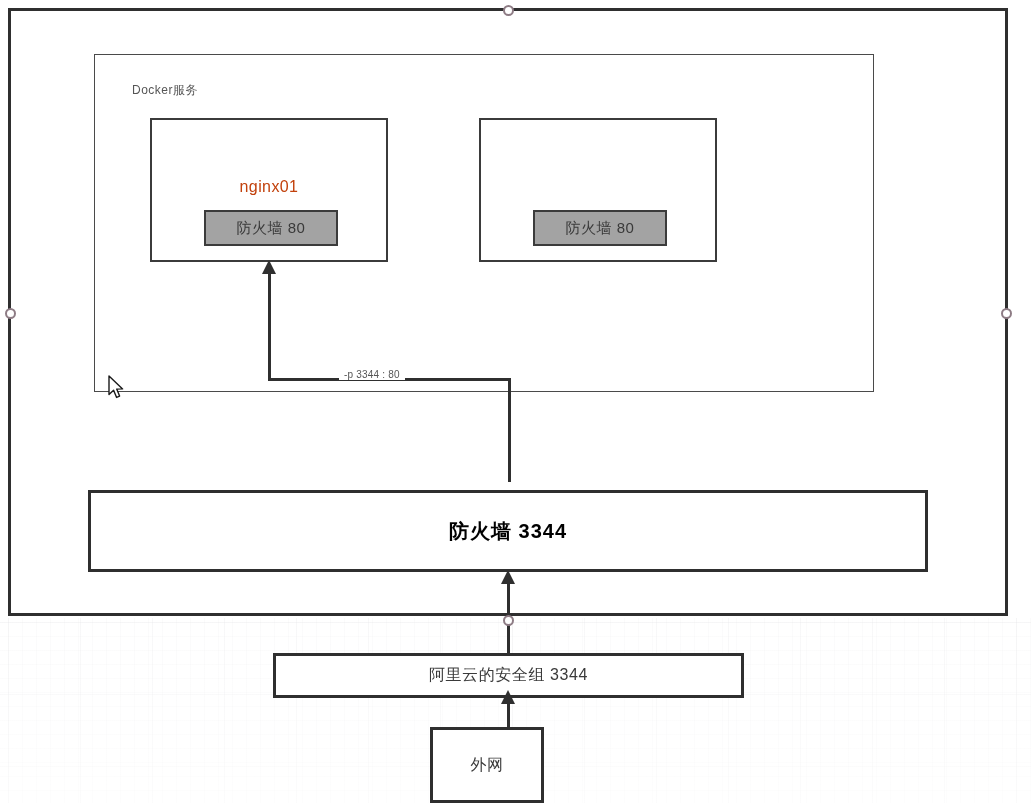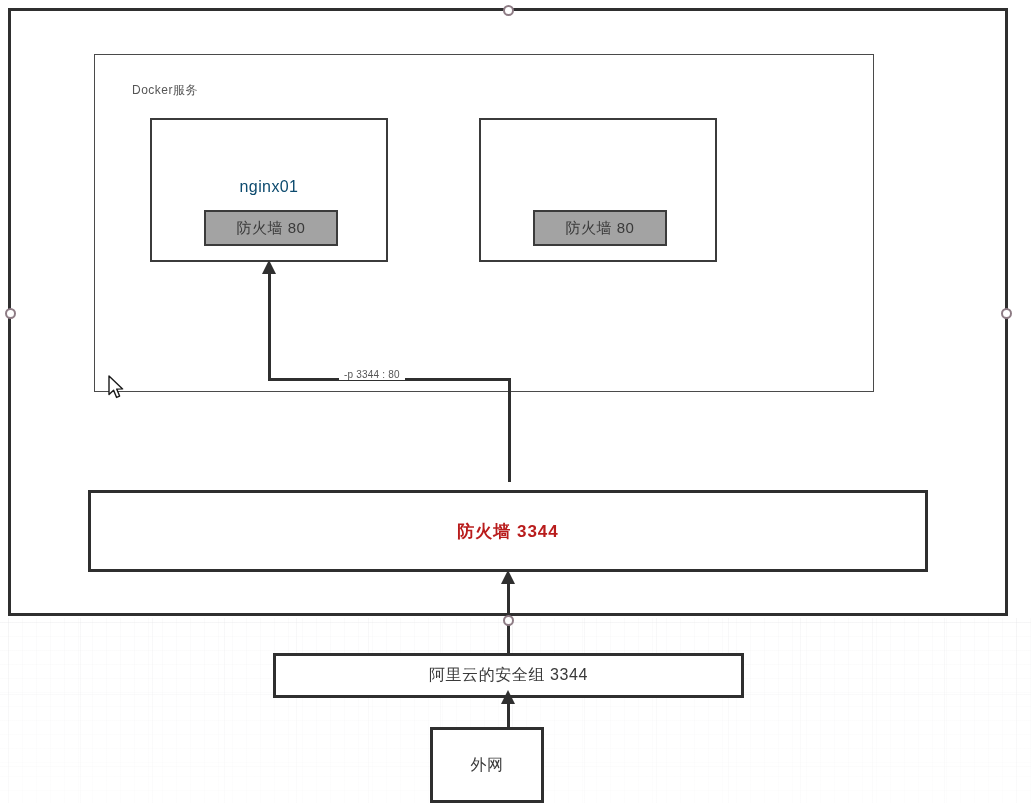"nginx01" .container-title { color: #0c4a6e -> #c2410c }
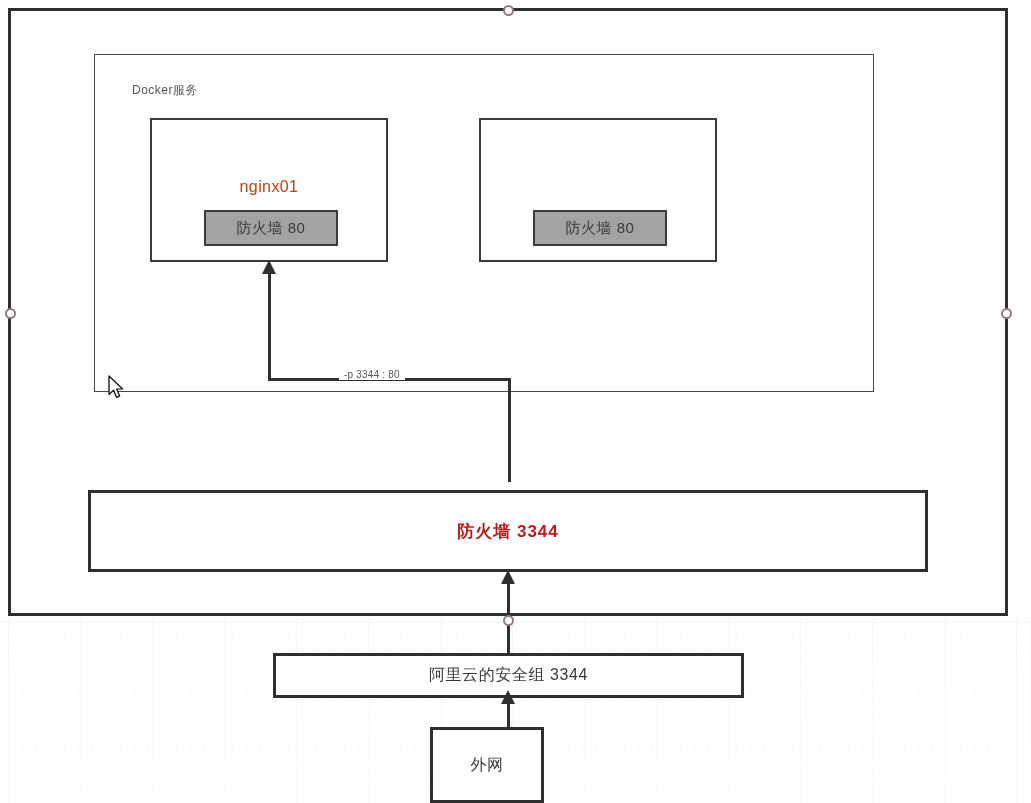"防火墙 3344" #firewall-3344-box { color: #b91c1c -> #000000; font-size: 17px -> 20px }
